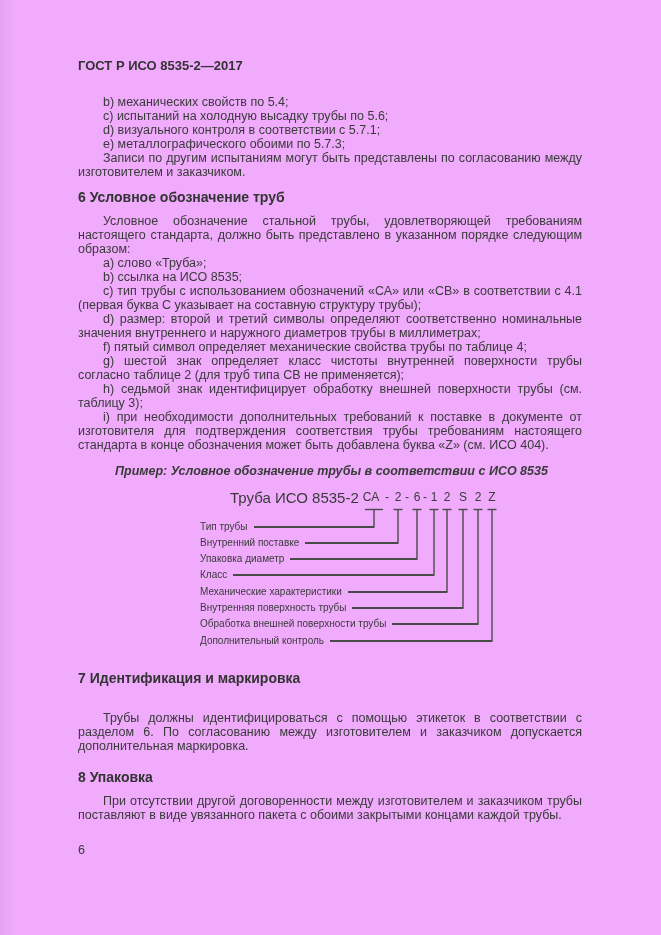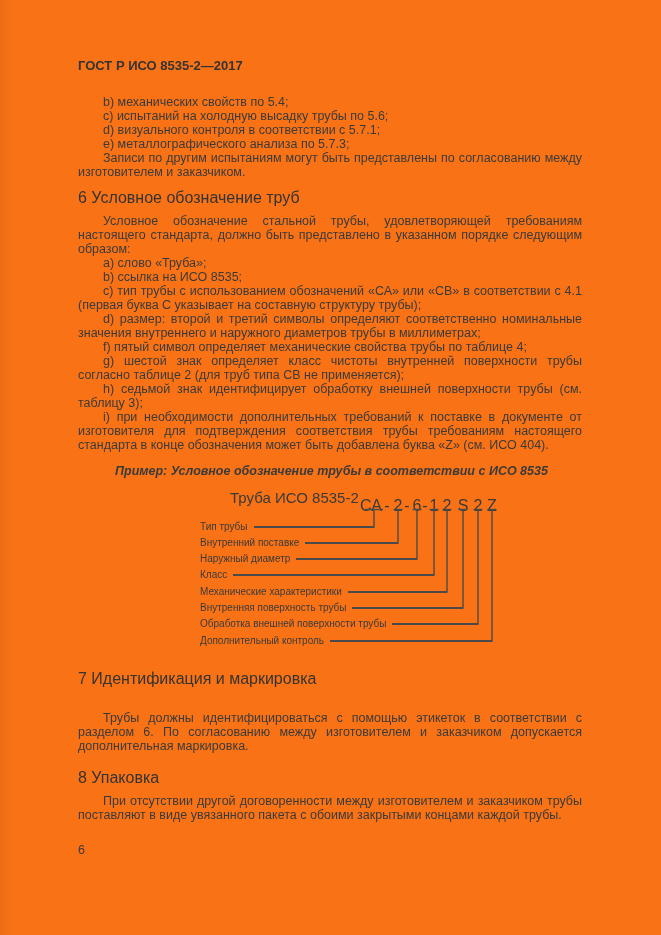"ГОСТ Р ИСО 8535-2—2017" .page { background: #f97316 -> #f0abfc }
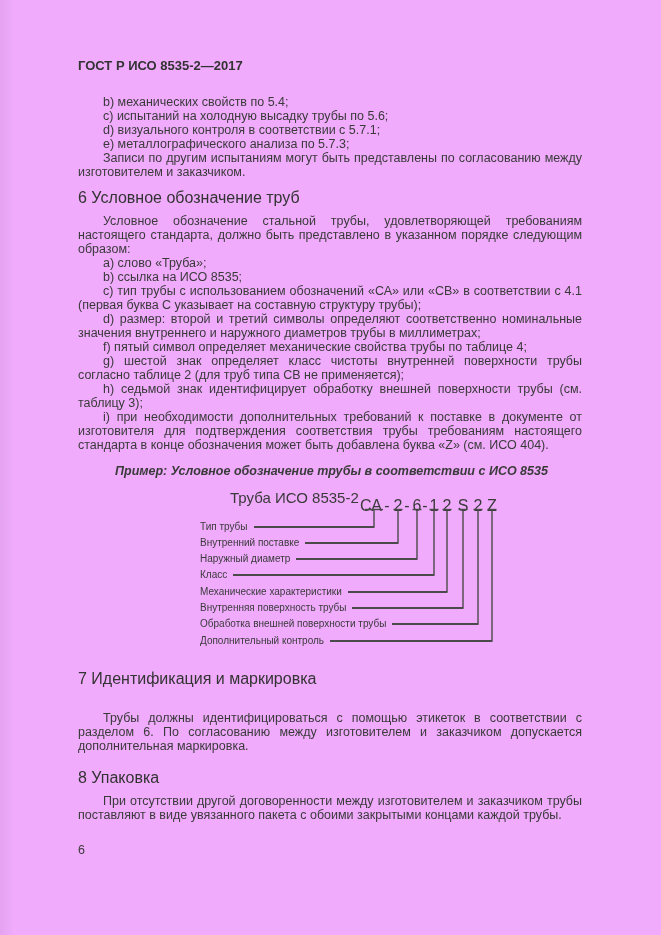"e) металлографического анализа по 5.7.3;" p.li { text: анализа -> обоими }
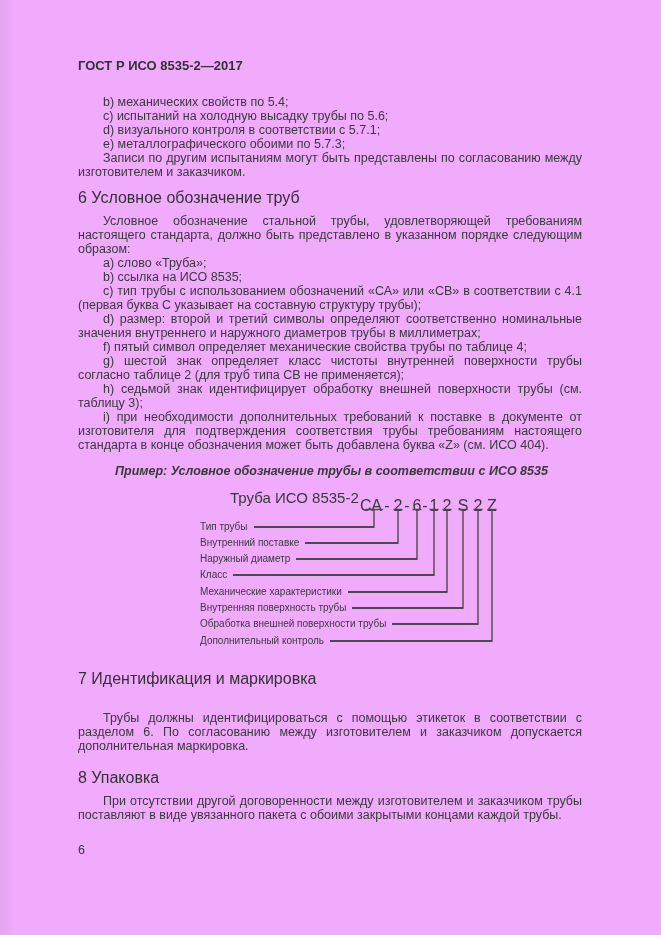"6 Условное обозначение труб" h2 { font-size: 16px -> 14px; font-weight: normal -> bold }
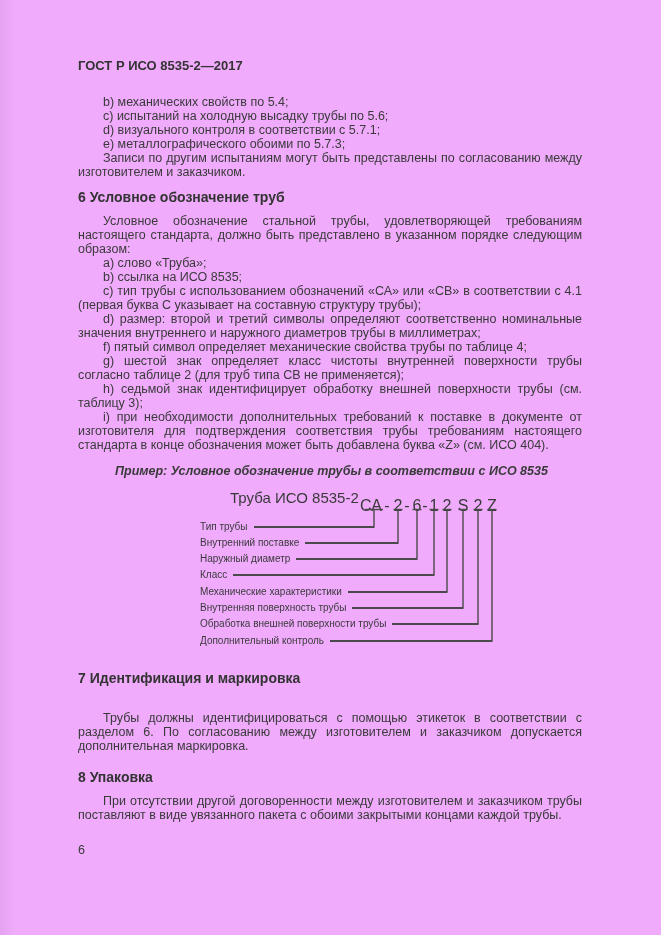"СА" .dg-token { font-size: 16px -> 12px; top: 8px -> 0 }
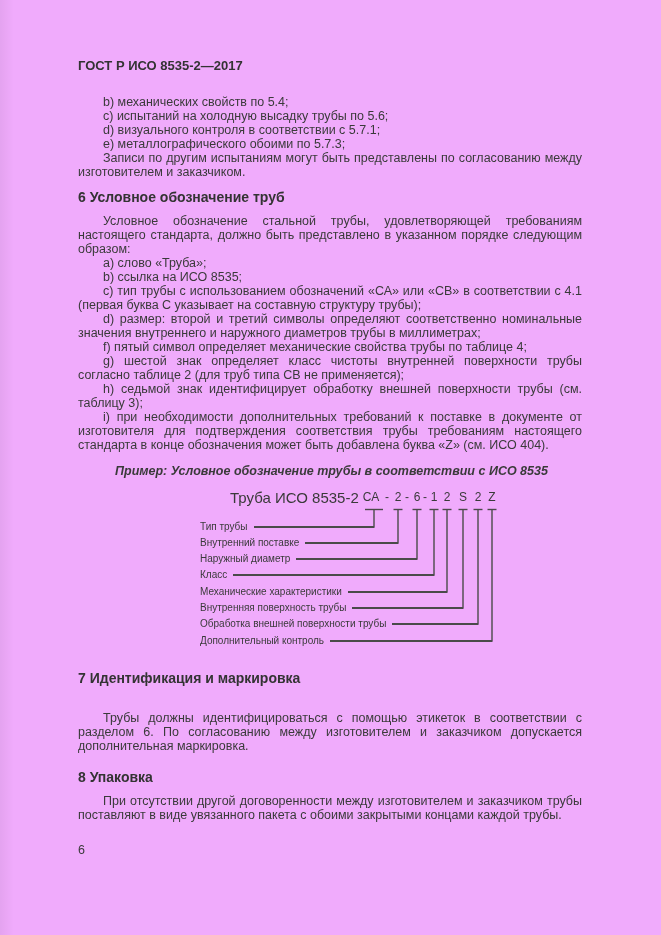"Наружный диаметр" span.dg-label { text: Наружный -> Упаковка }
